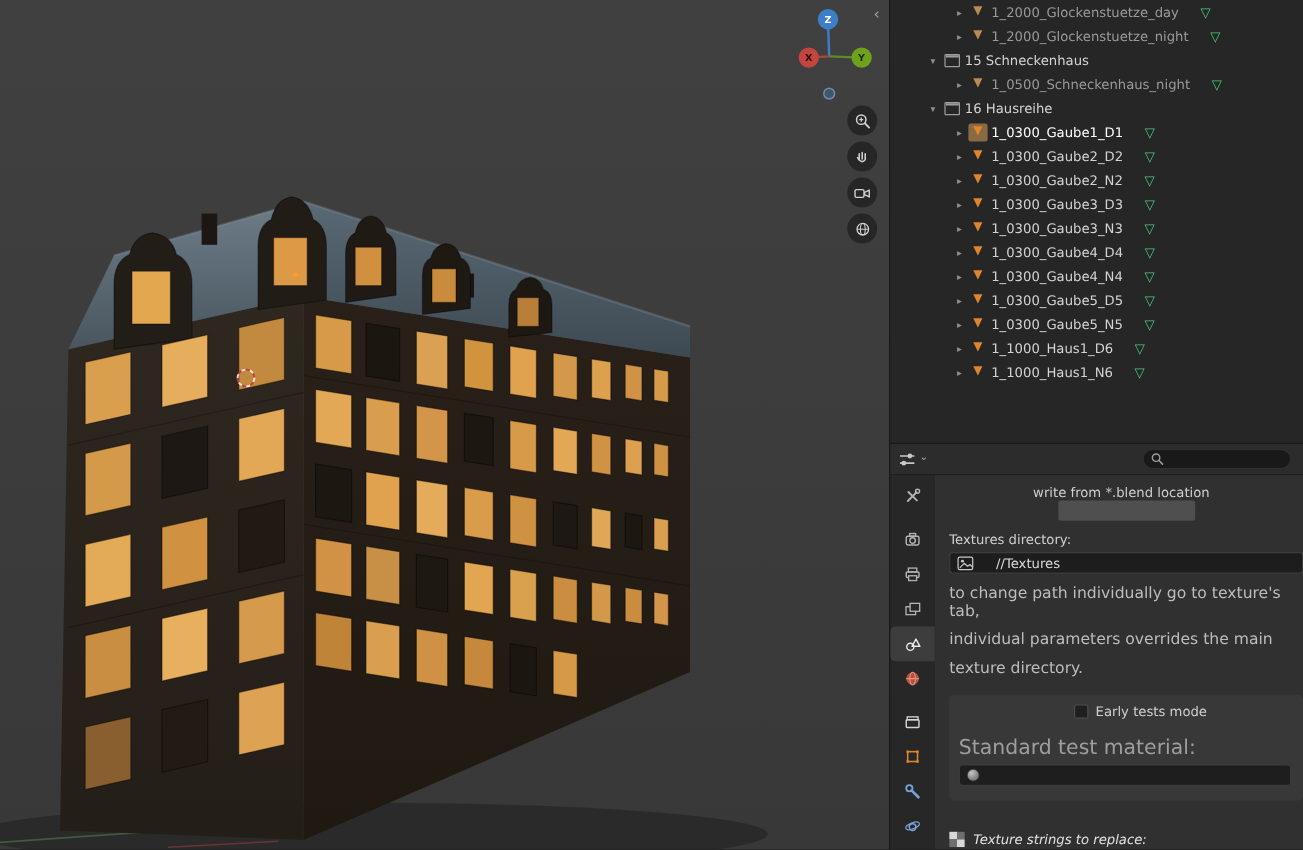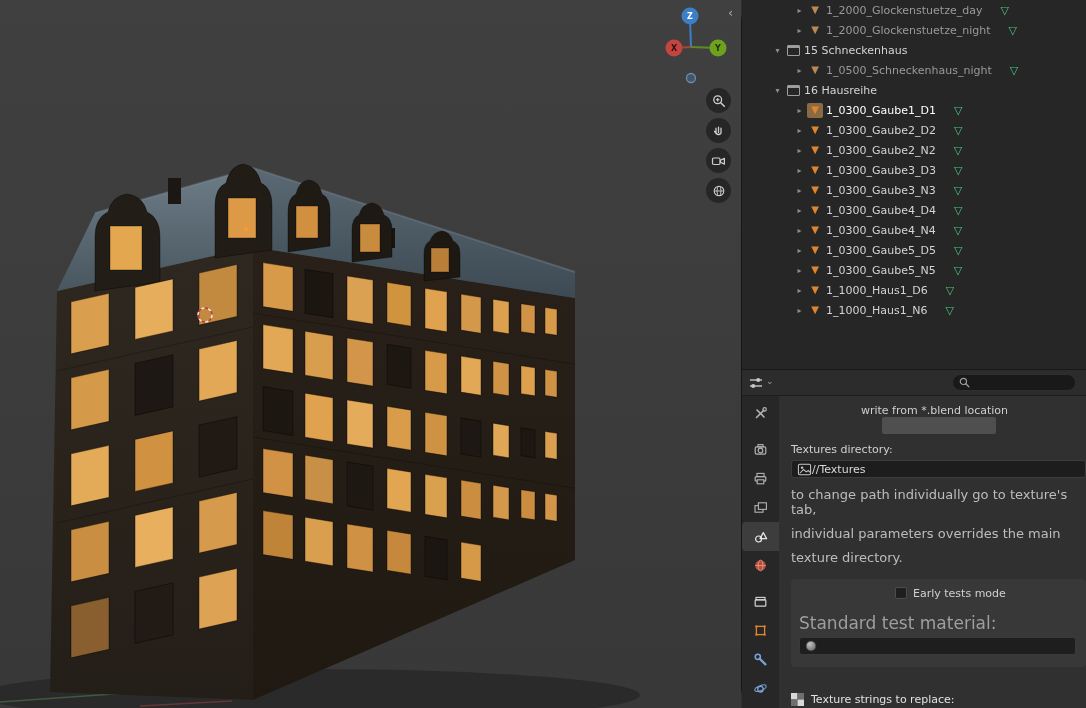"1_2000_Glockenstuetze_day" .right { border-radius: 21px -> none }
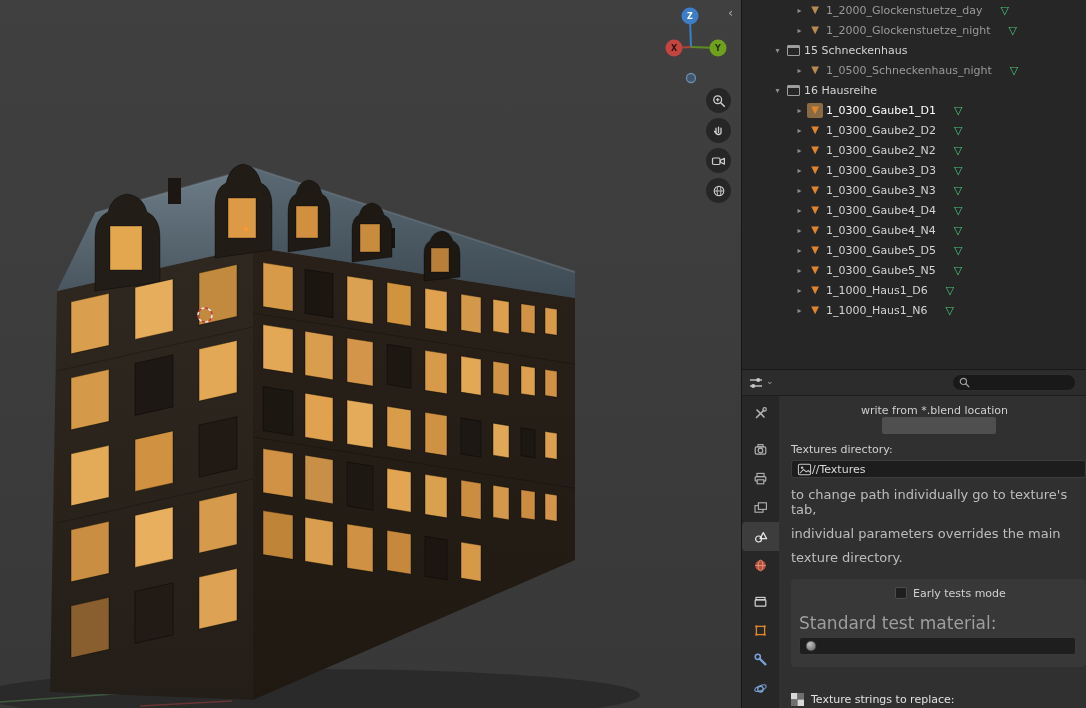"//Textures" .path-field { gap: 0 -> 18px }
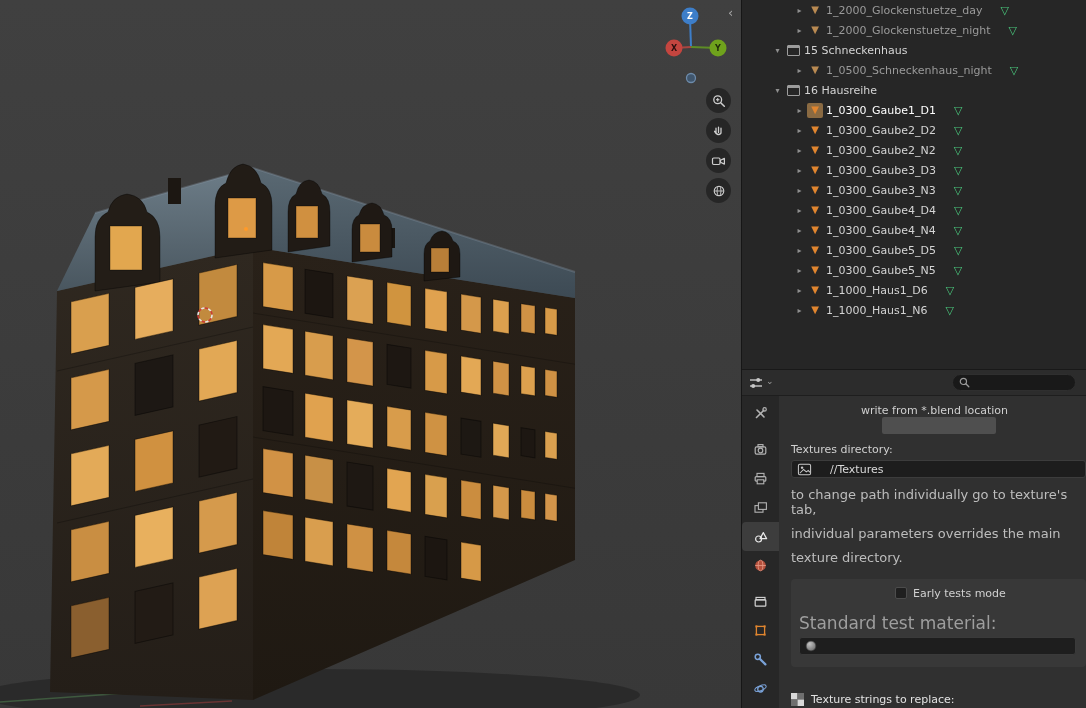"Texture strings to replace:" .strings-row { font-style: none -> italic }
